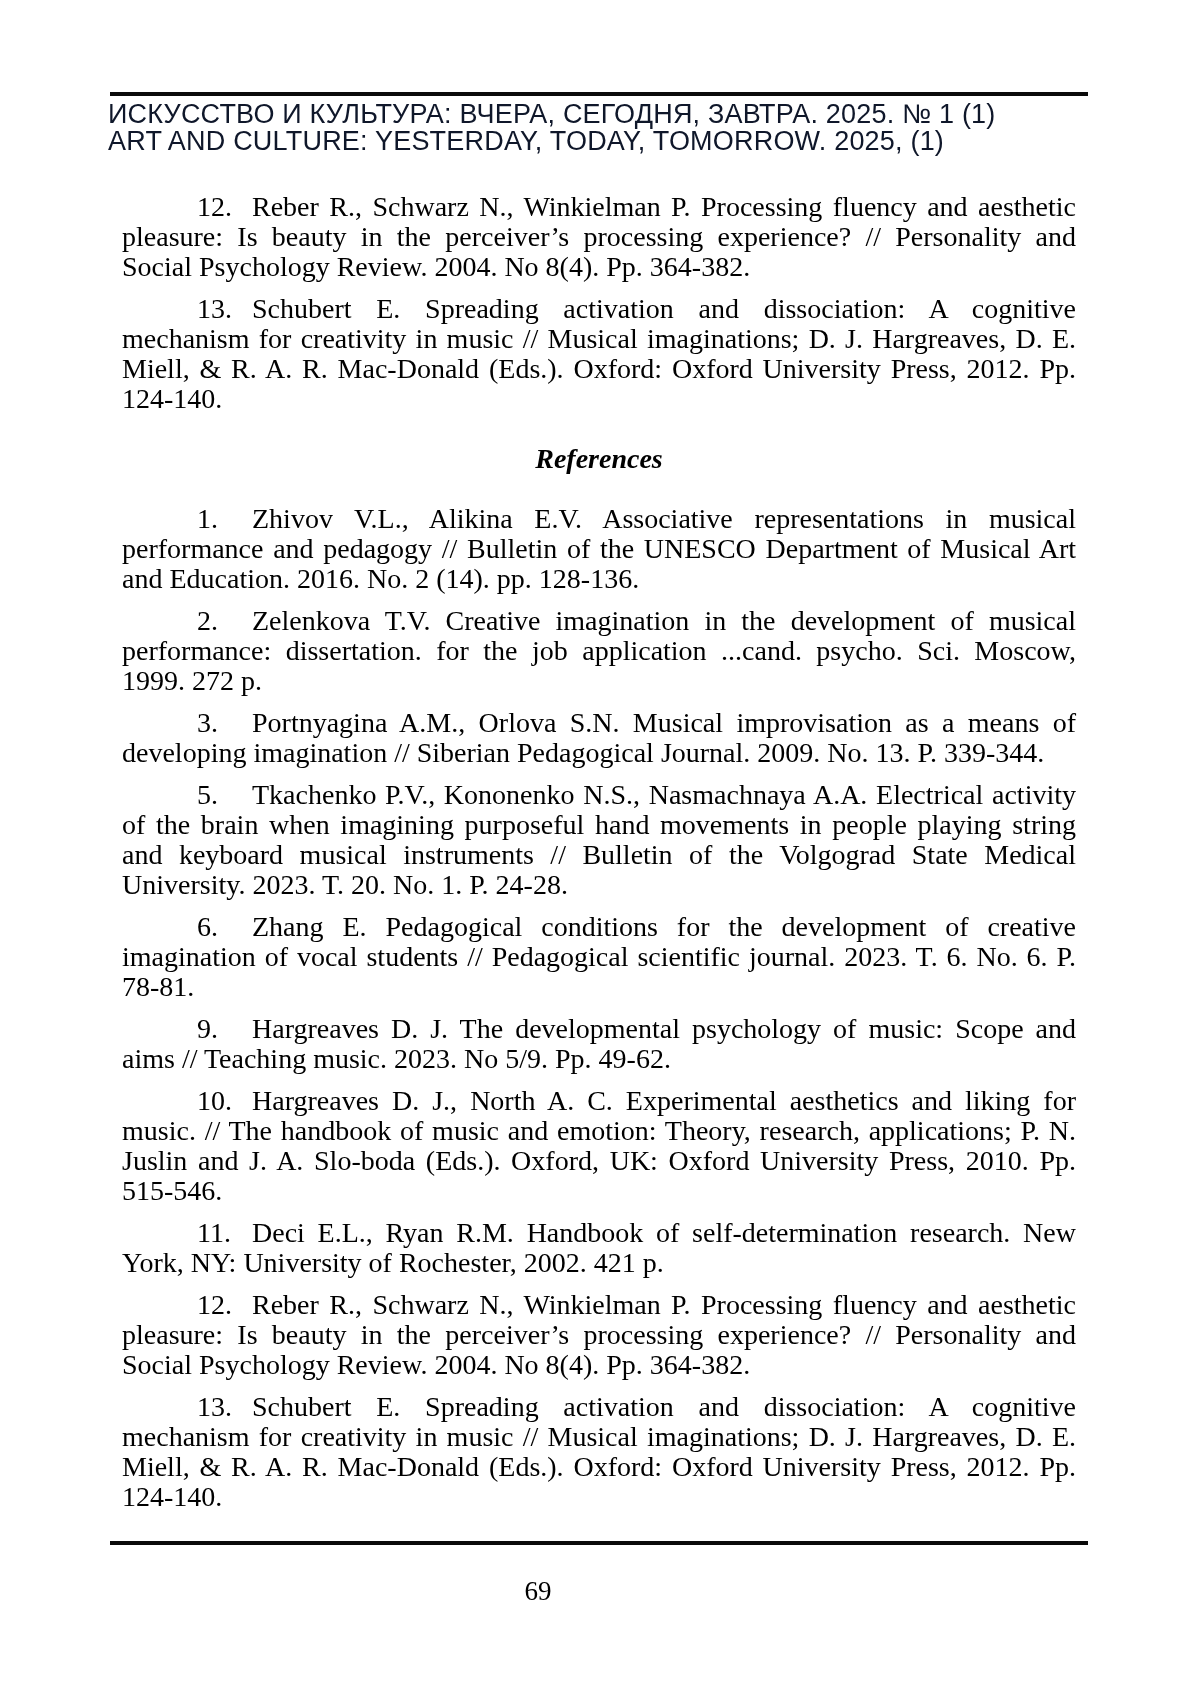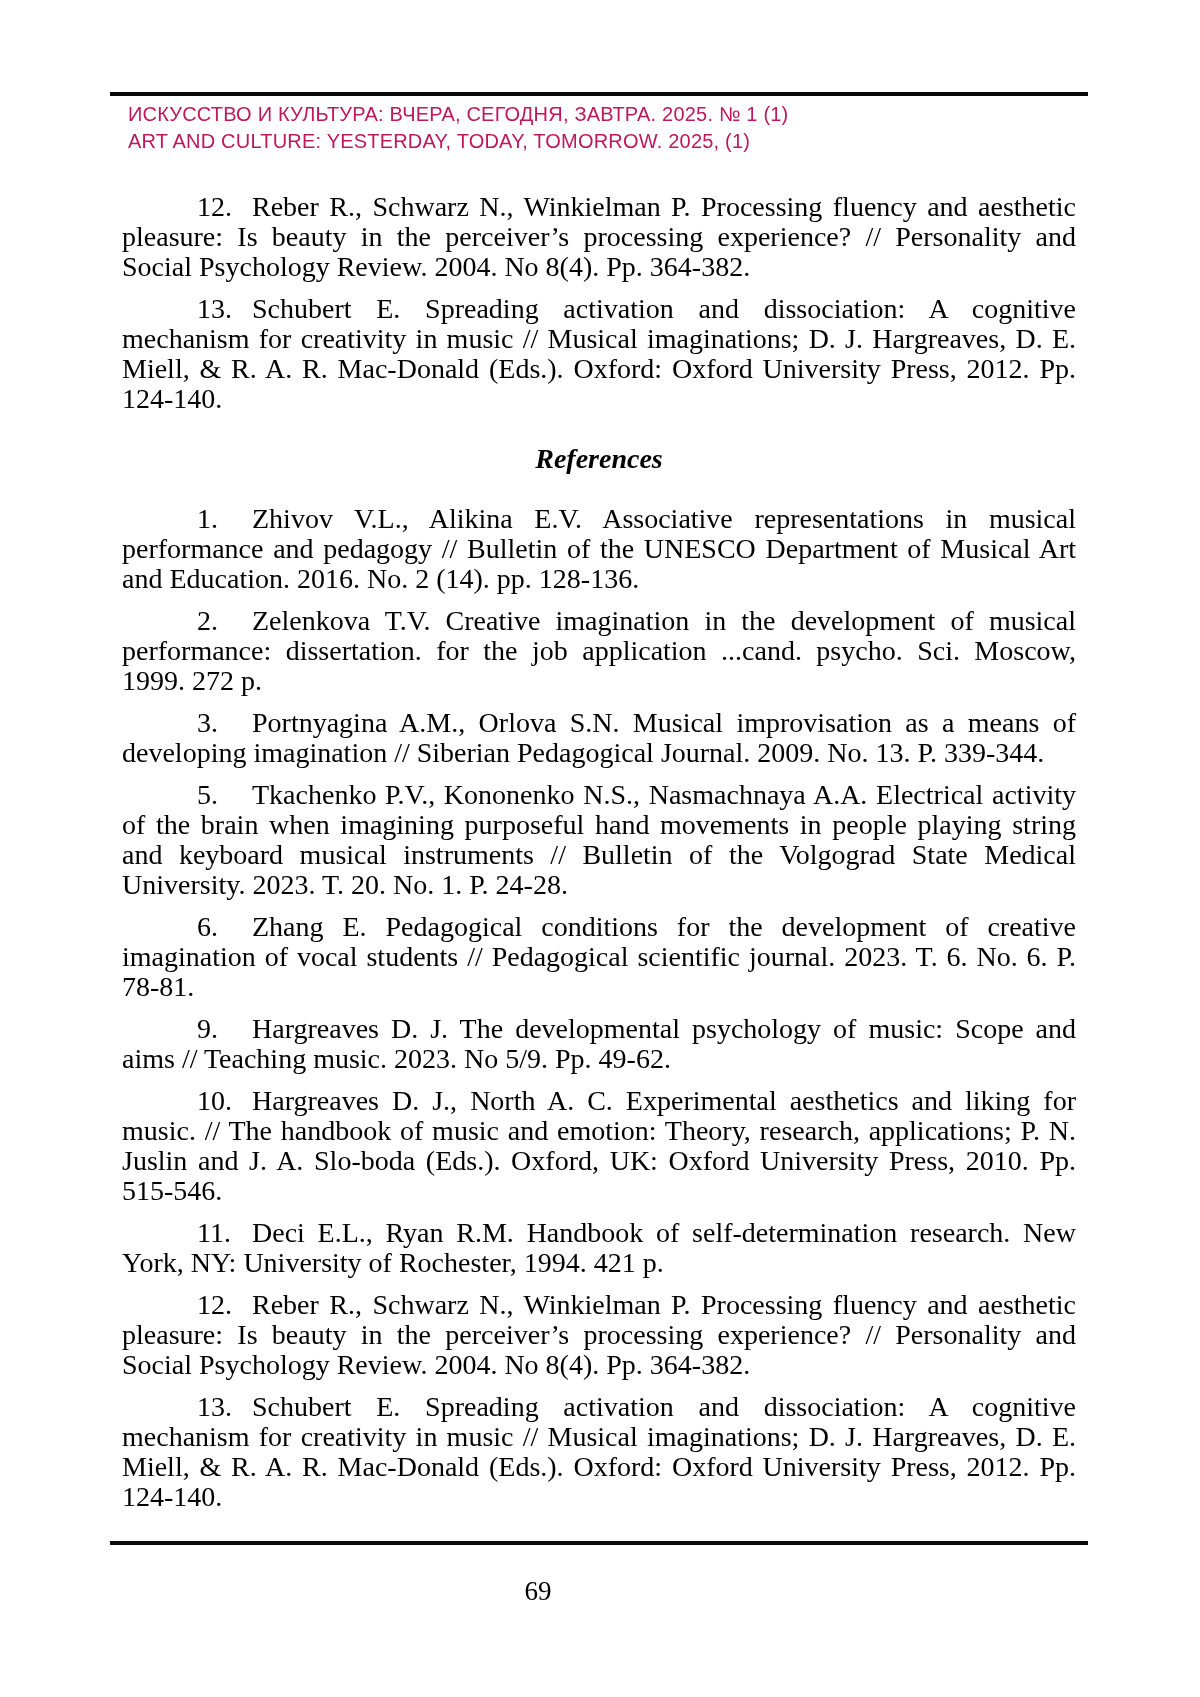"ИСКУССТВО И КУЛЬТУРА: ВЧЕРА, СЕГОДНЯ," .running-header { color: #be185d -> #0f172a; font-size: 20px -> 27px; left: 128px -> 108px }
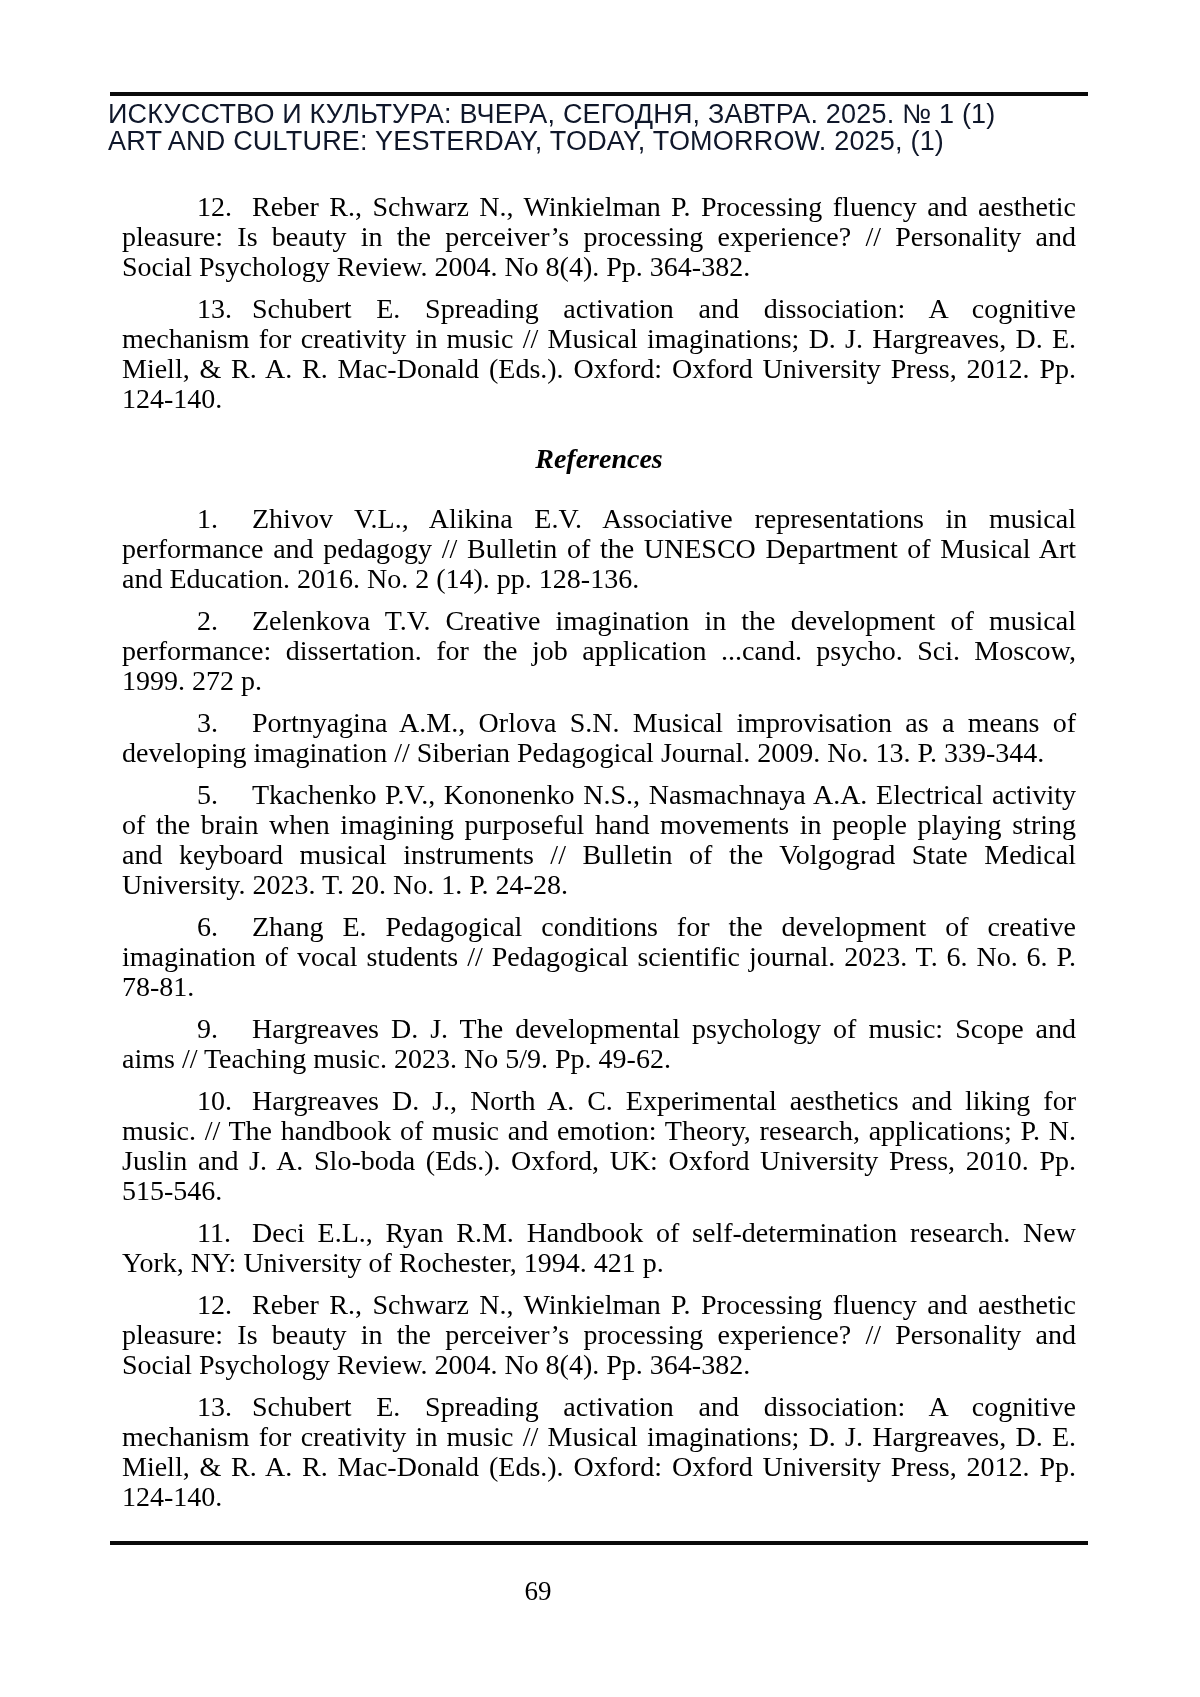"Deci E.L., Ryan R.M. Handbook" span { text: 1994 -> 2002 }
